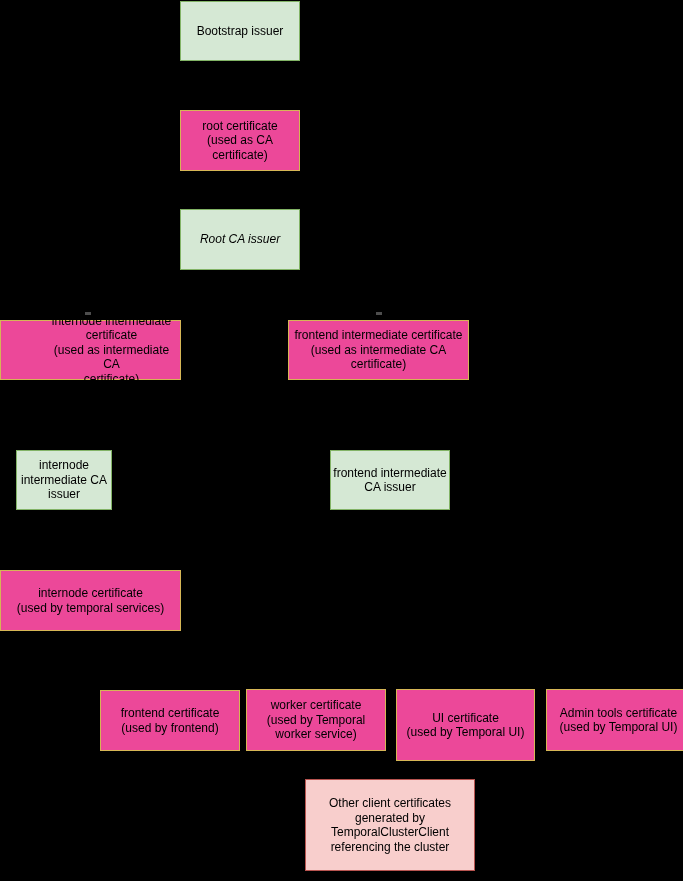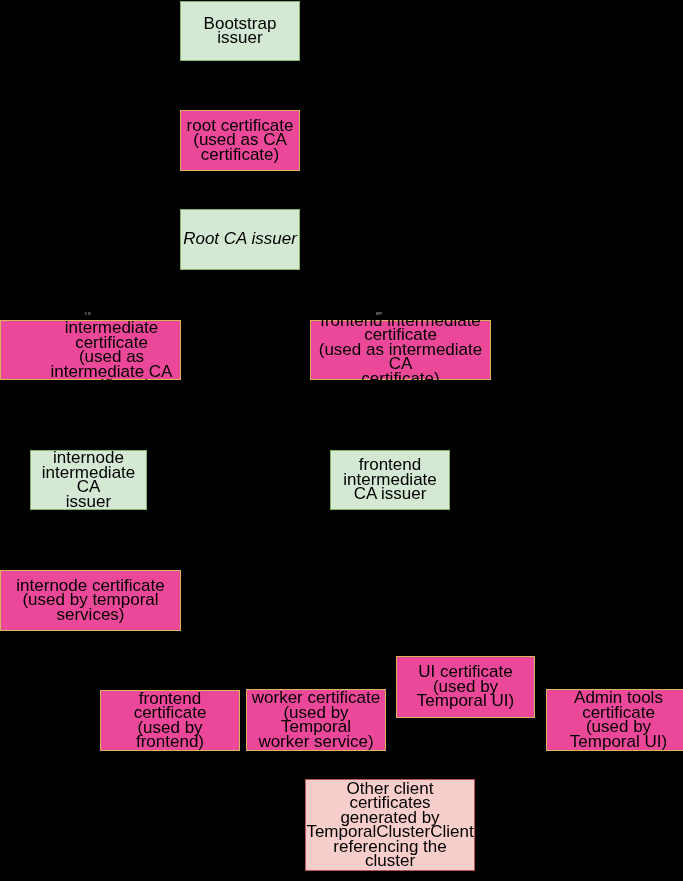"Bootstrap issuer" .node { font-size: 17px -> 12px }
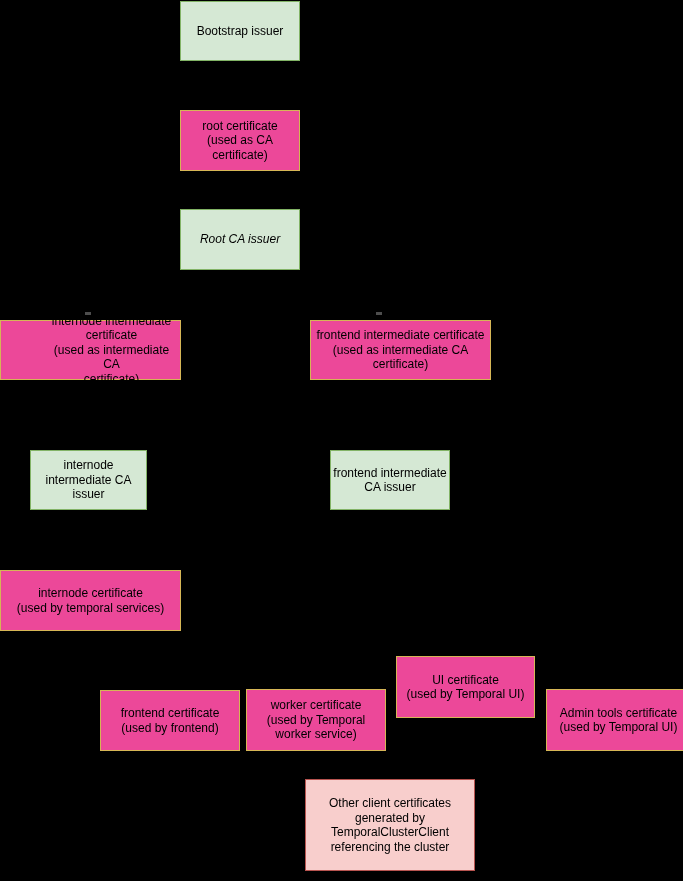"frontend intermediate certificate" #n-frontend-intermediate-certificate { left: 310px -> 288px }
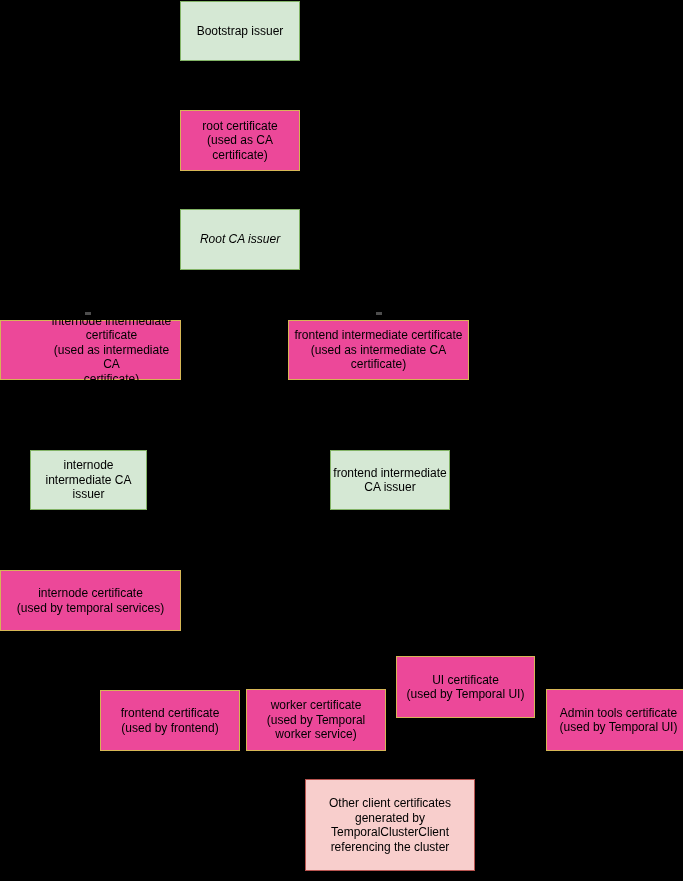"internode" #n-internode-intermediate-ca-issuer { left: 30px -> 16px; width: 117px -> 96px }
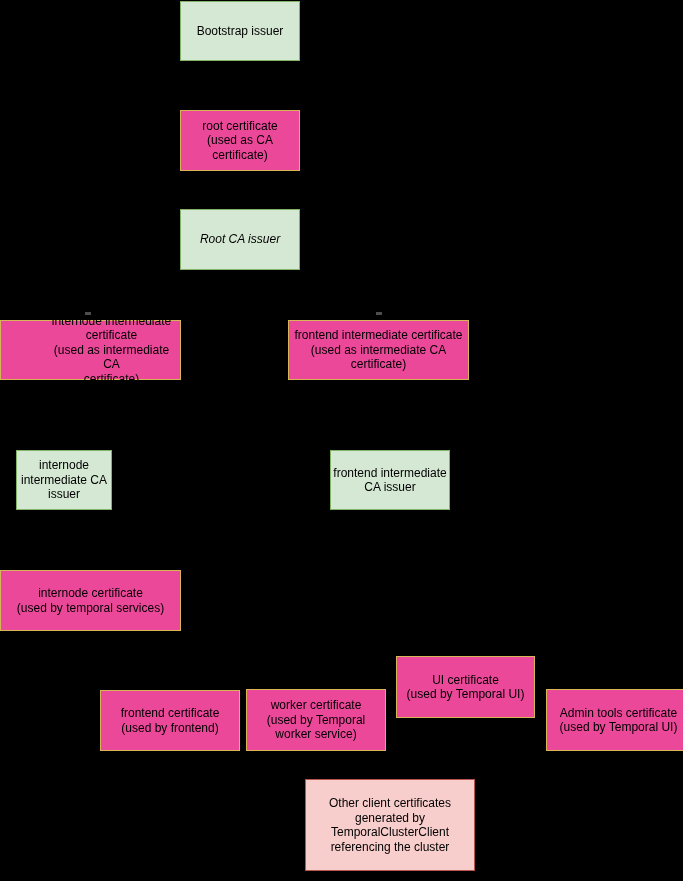"UI certificate" #n-ui-certificate { height: 62px -> 72px; top: 656px -> 689px }
